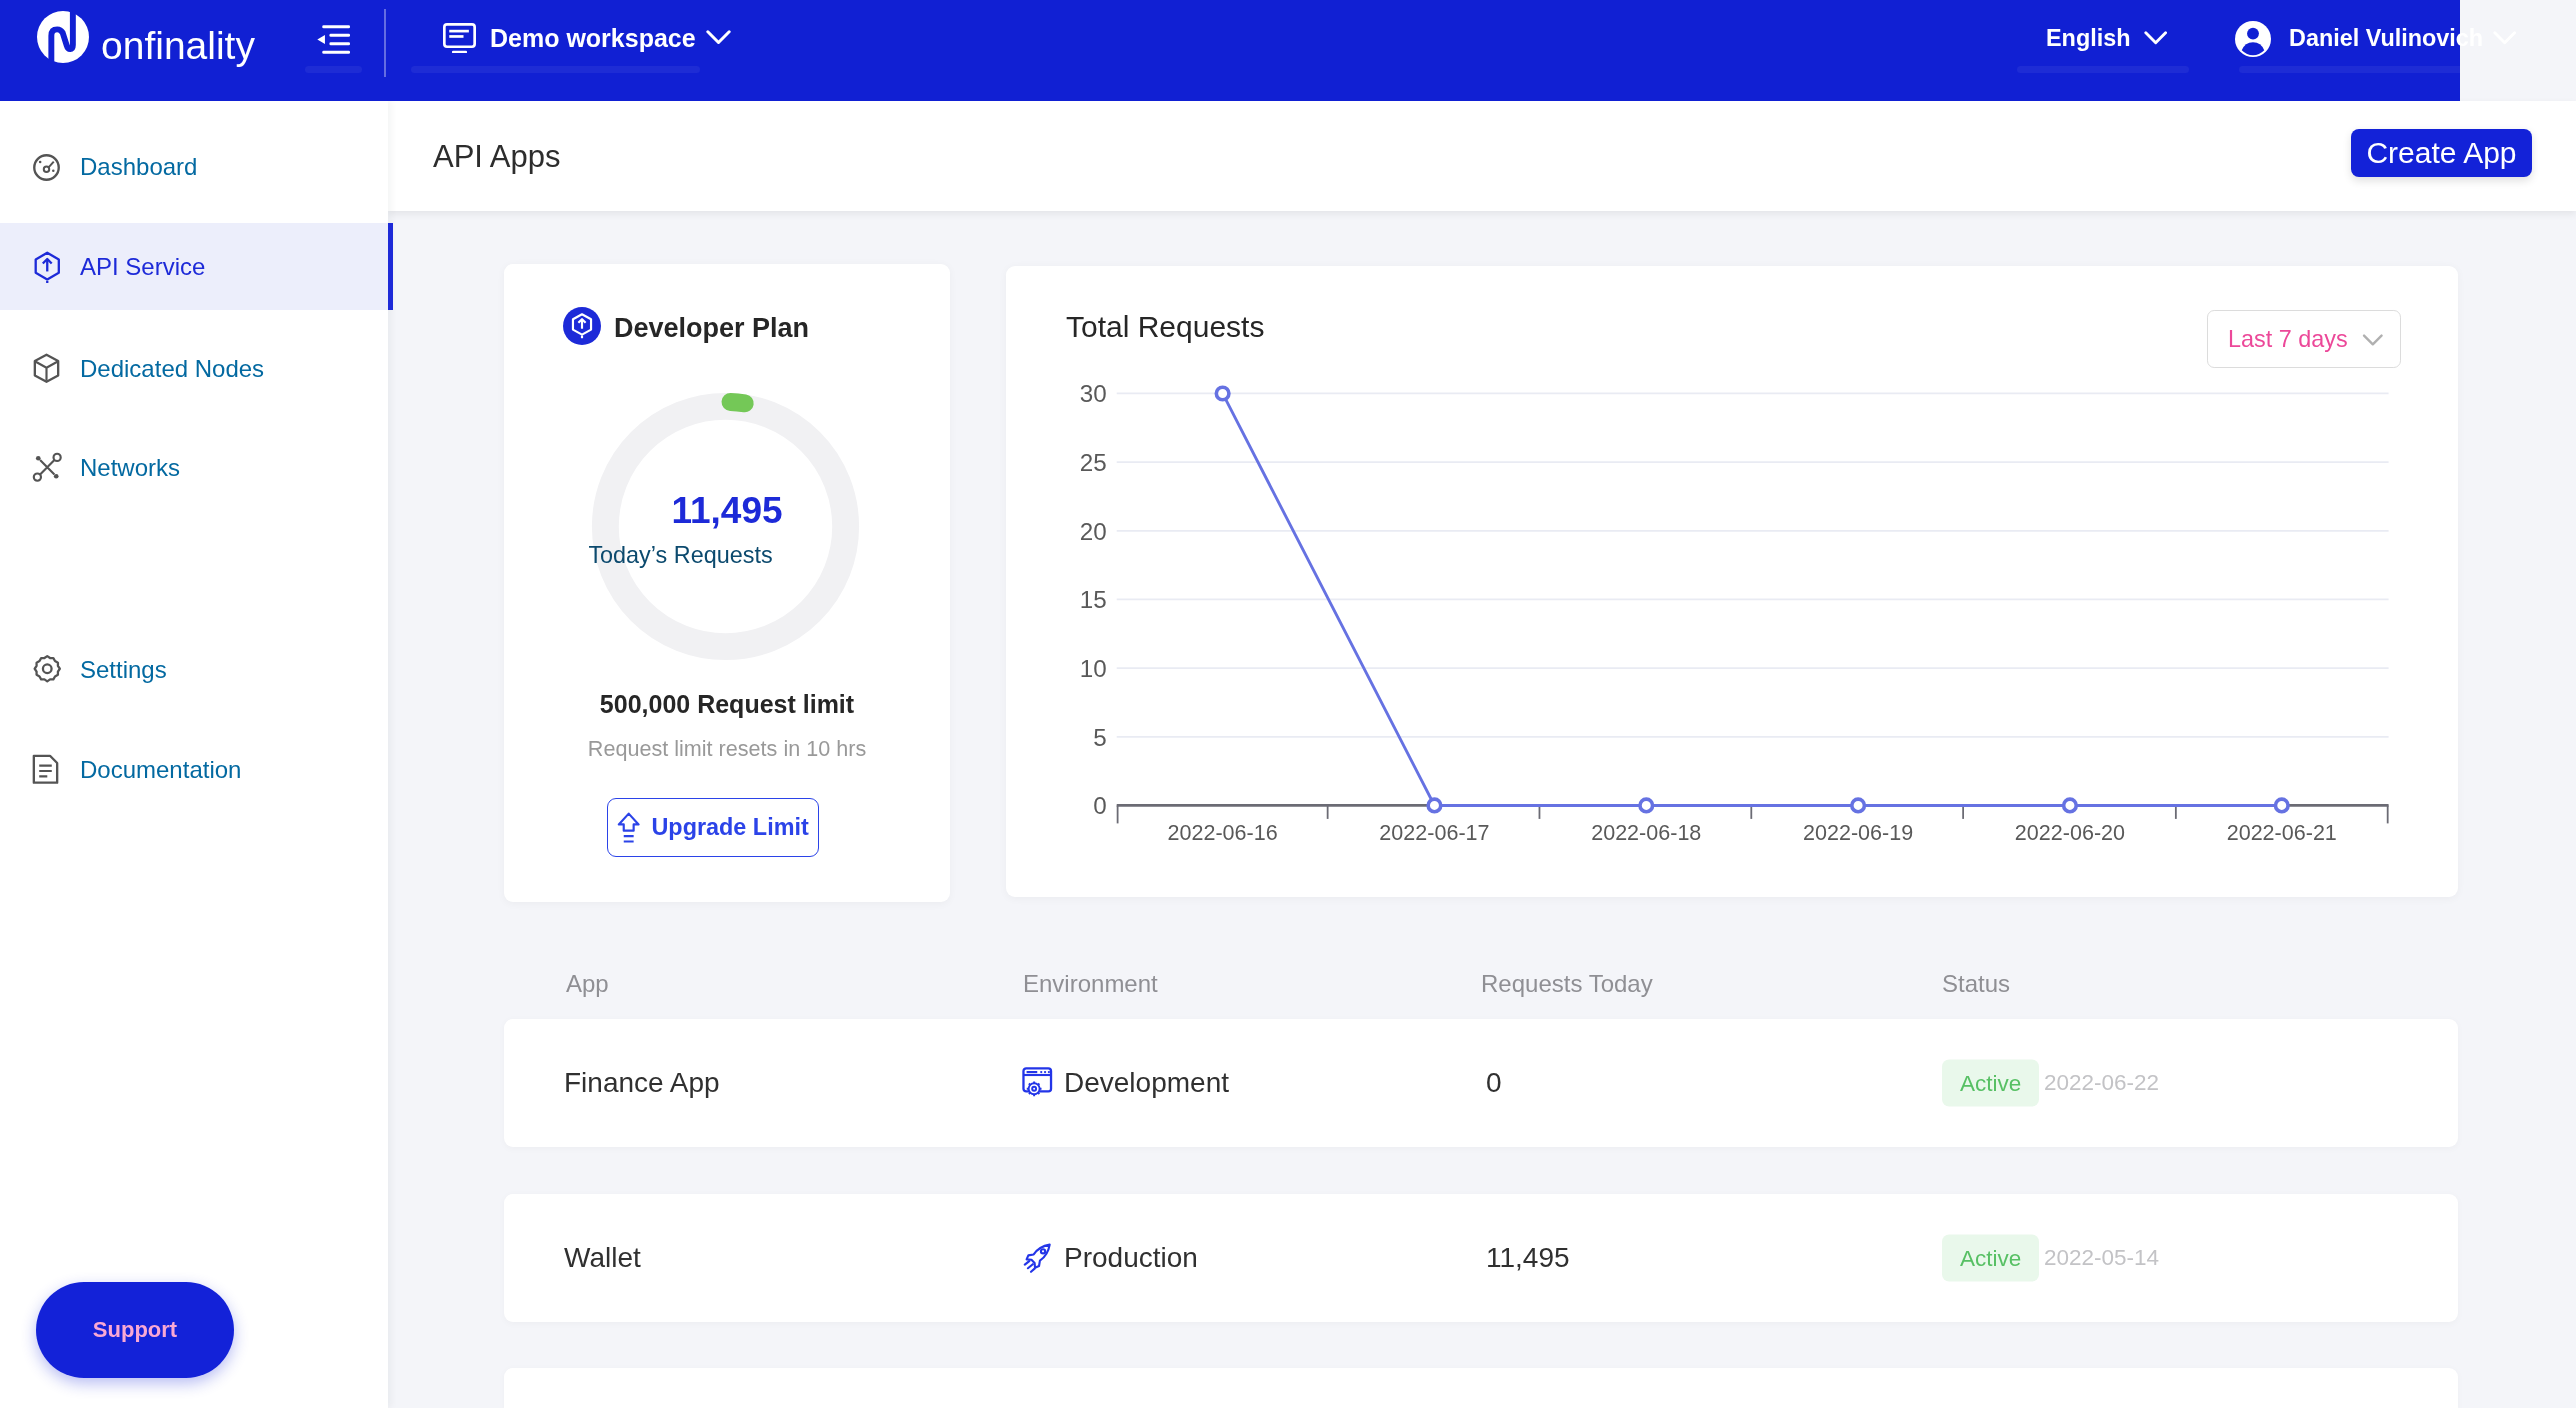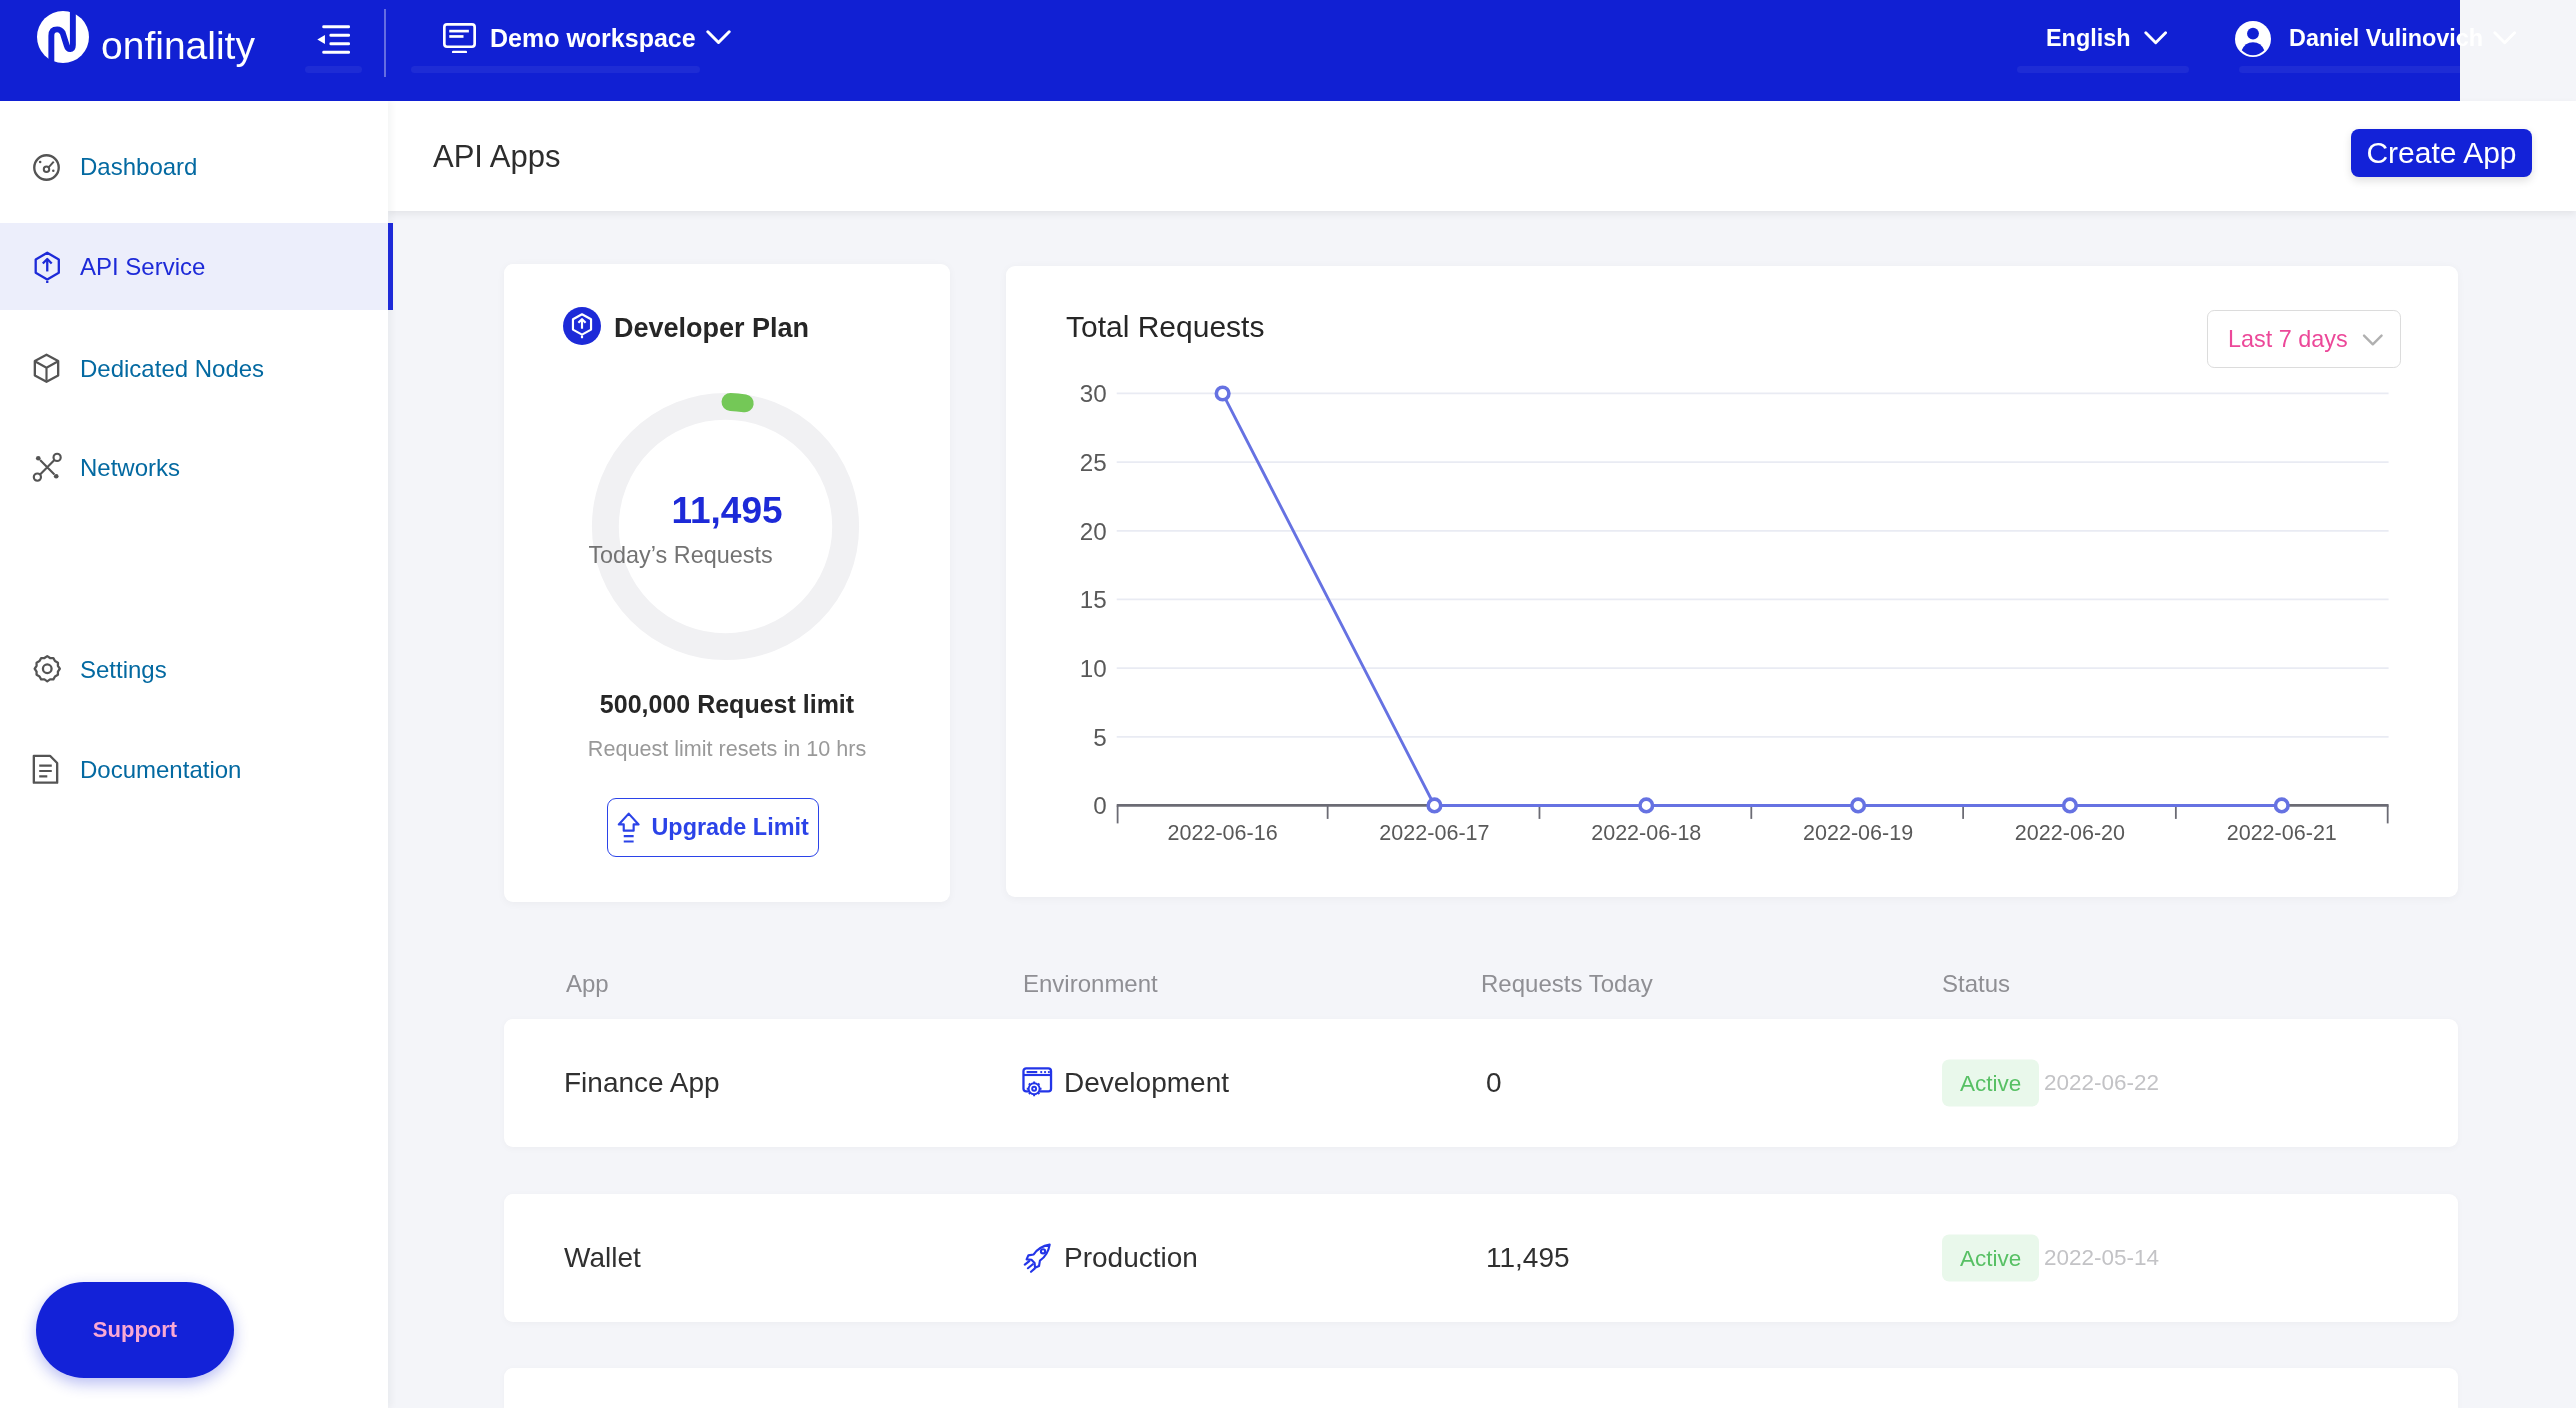"Today’s Requests" #devcard .numlab { color: #737373 -> #0c4a6e }
